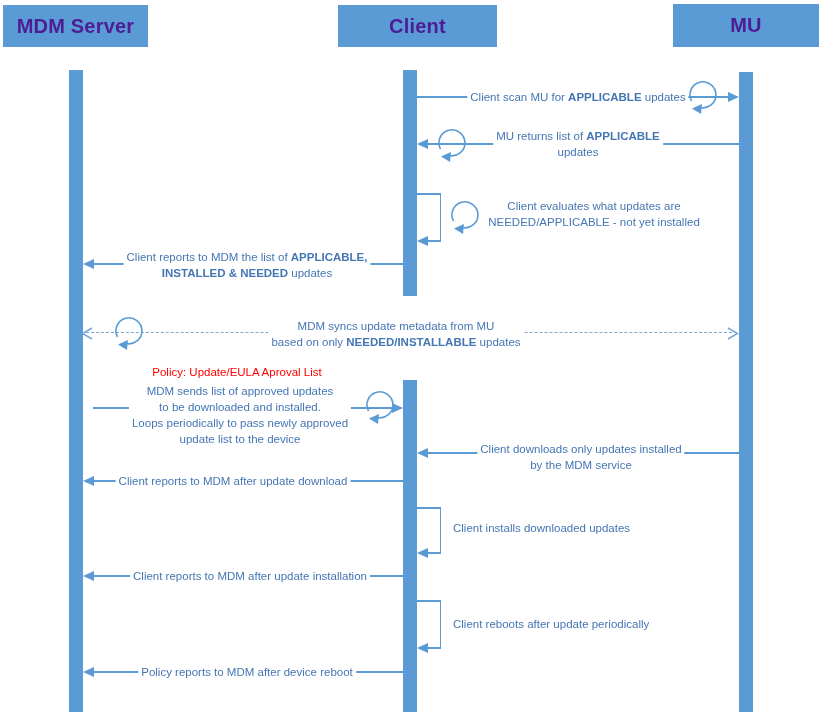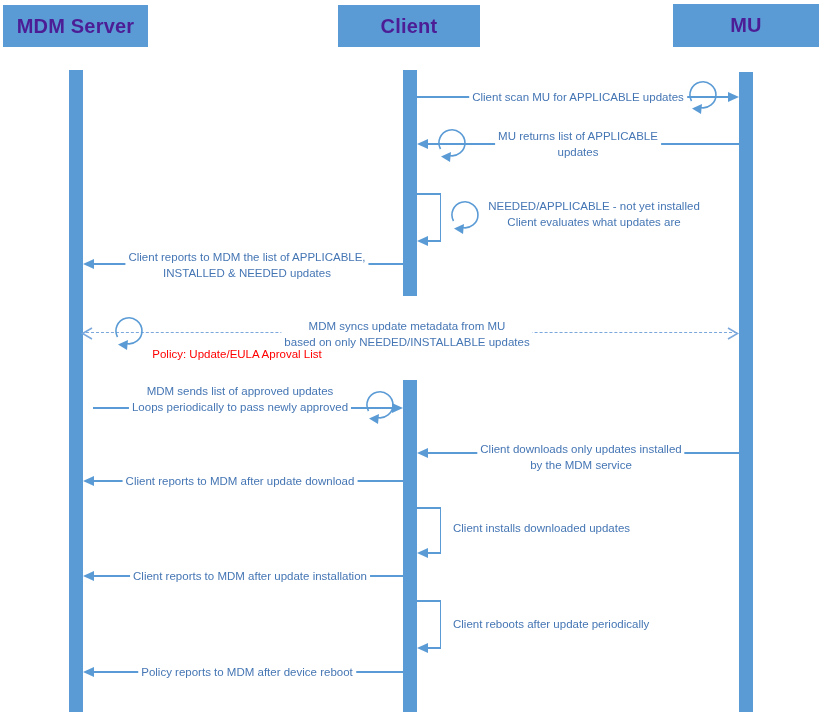"Client" div.actor { width: 142px -> 159px }
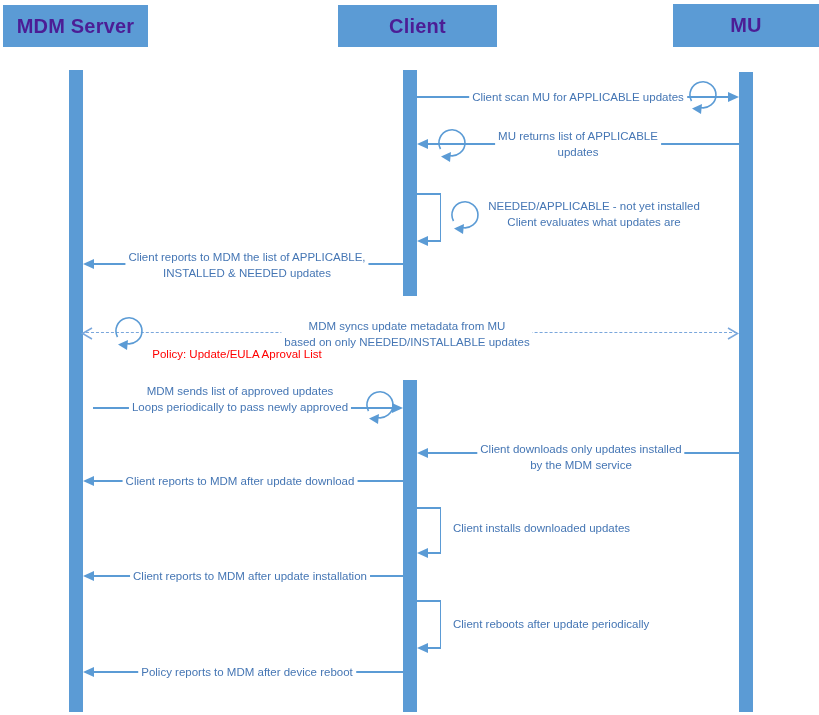"APPLICABLE" .lbl b { font-weight: normal -> bold }
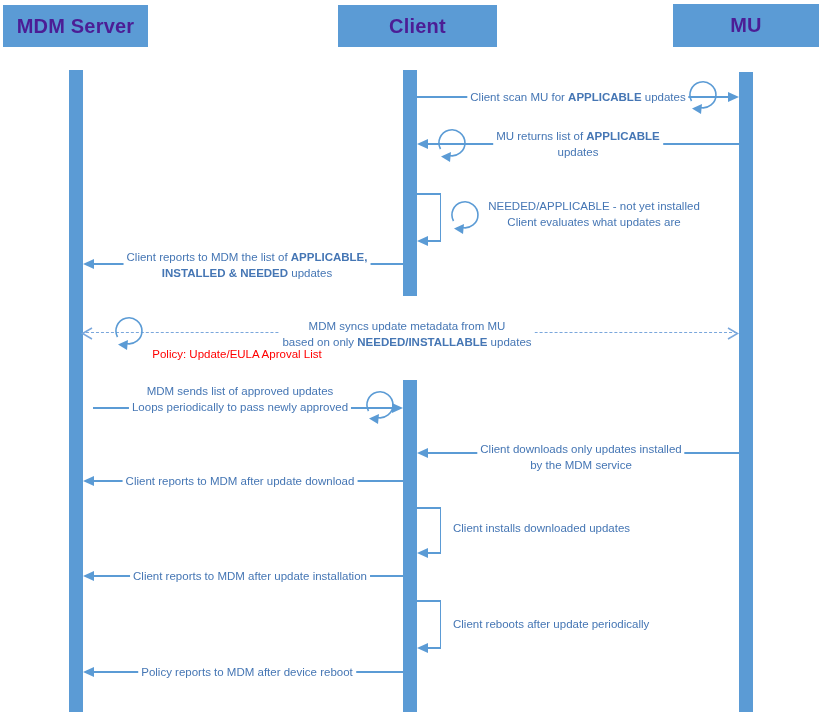"NEEDED/APPLICABLE - not yet installed" div { order: before "Client evaluates what updates are" -> after "Client evaluates what updates are" }
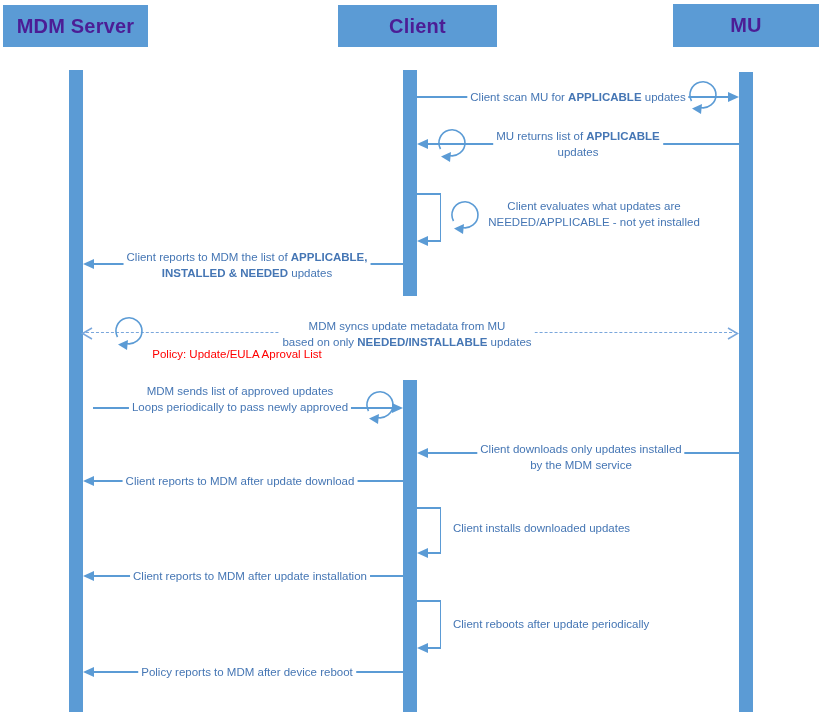"MDM syncs update metadata from" div.lbl { left: 407px -> 396px }
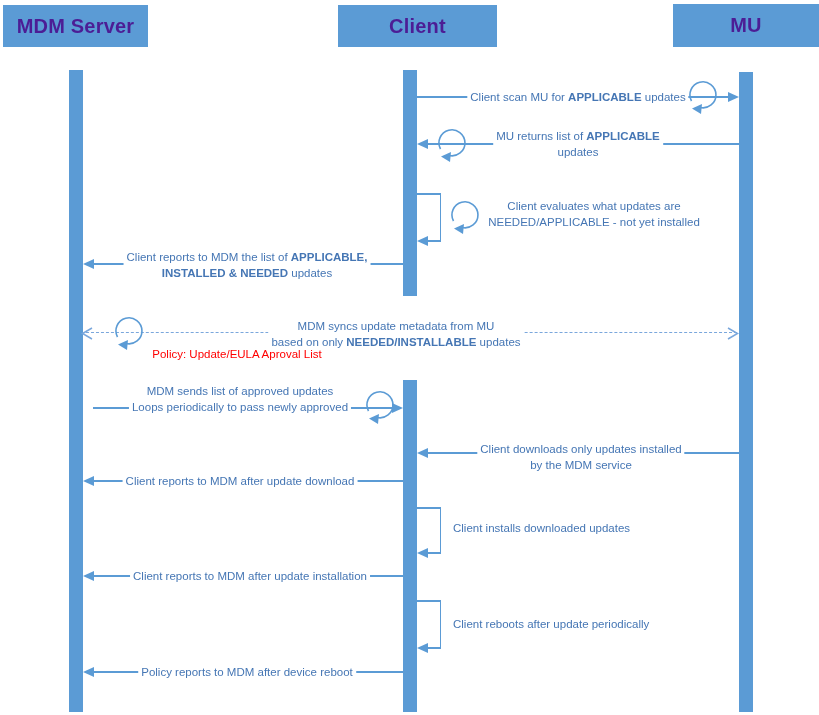"Policy: Update/EULA Aproval List" div.lbl { top: 346px -> 364px }
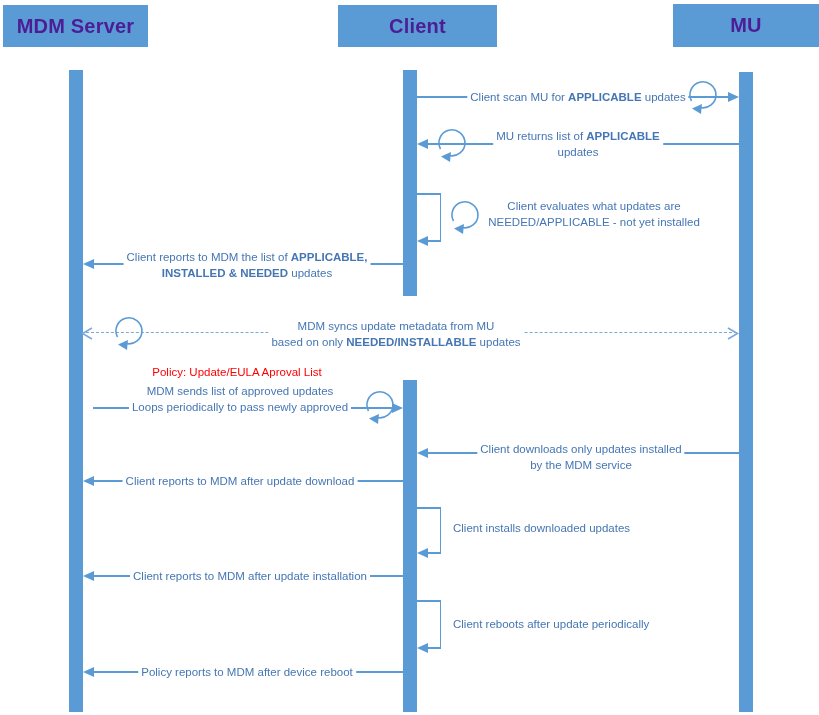"to be downloaded and installed." div { html: none -> <div>to be downloaded and installed.</div> }
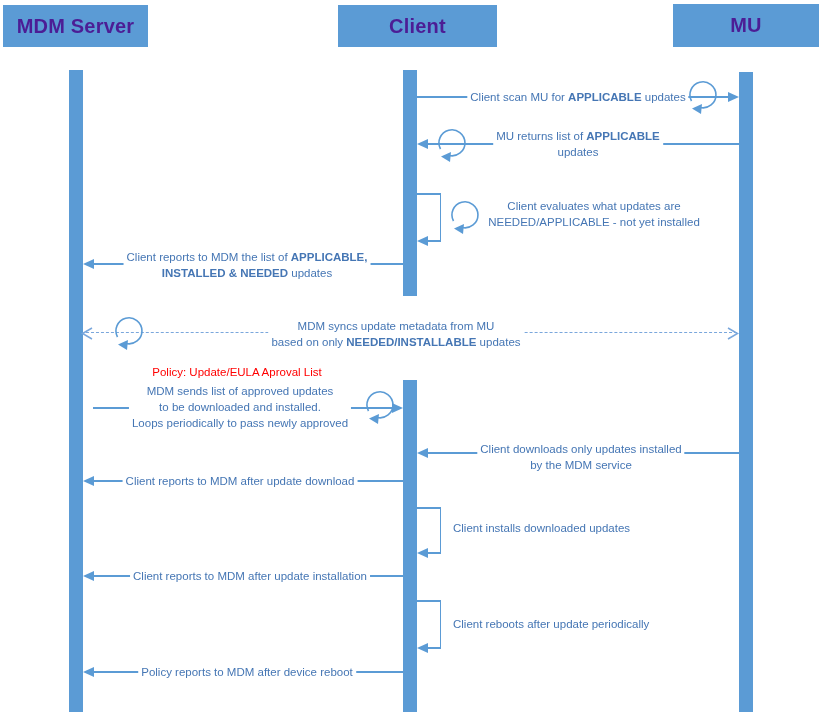"update list to the device" div { html: none -> <div>update list to the device</div> }
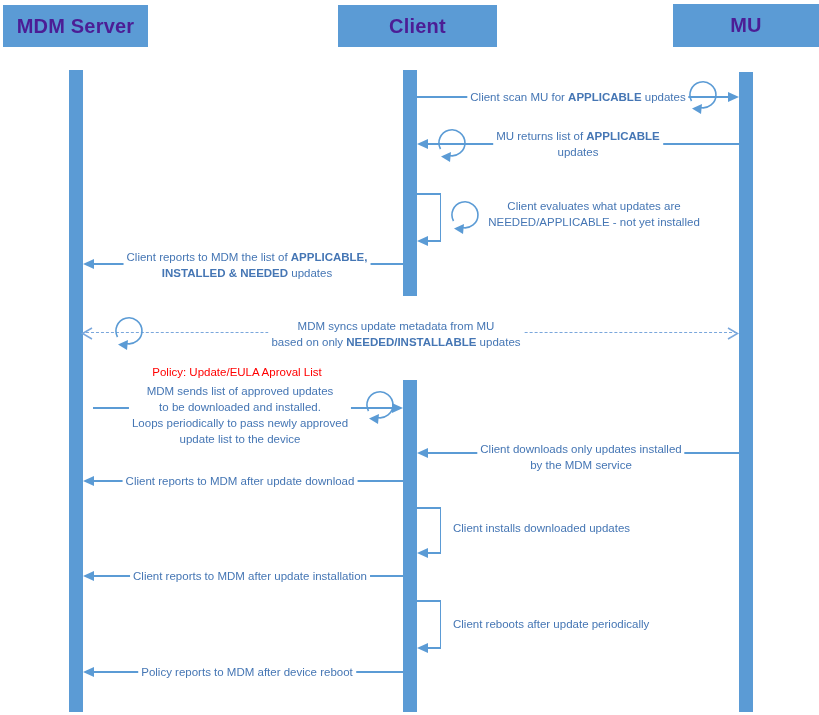"Client reports to MDM after update download" div.lbl { left: 240px -> 233px }
